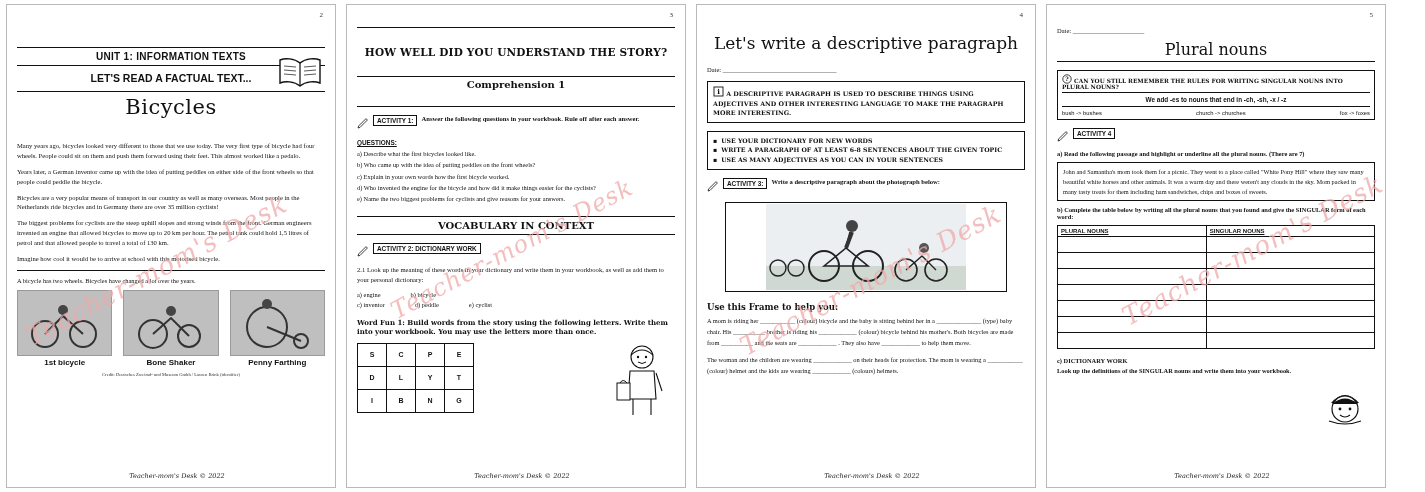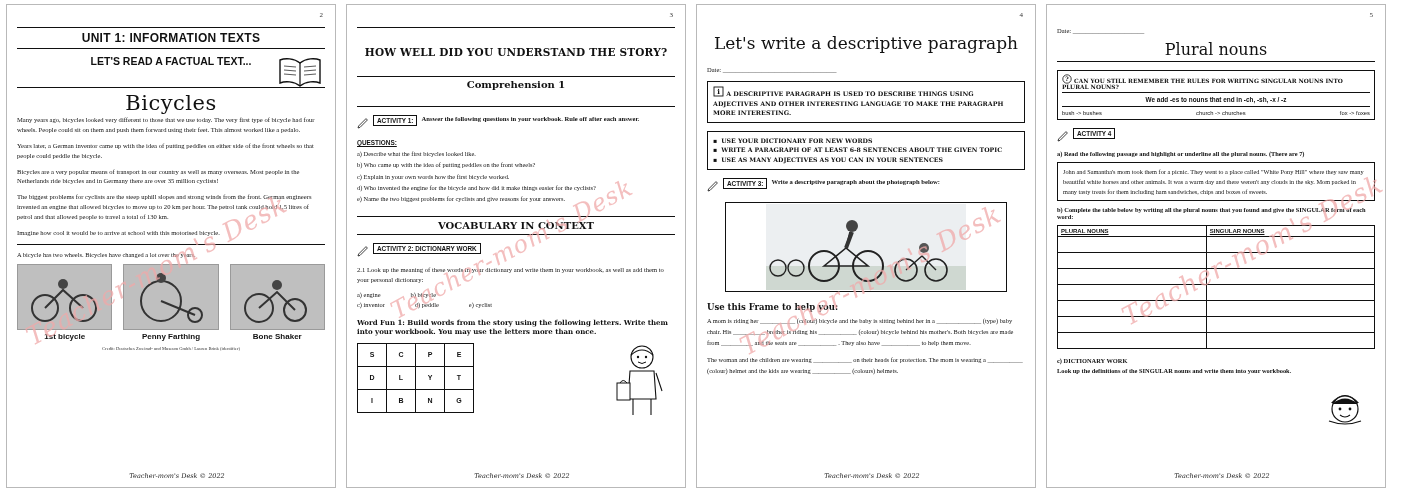"UNIT 1: INFORMATION TEXTS" .u1-title { font-size: 12px -> 10px; margin-top: none -> 20px }
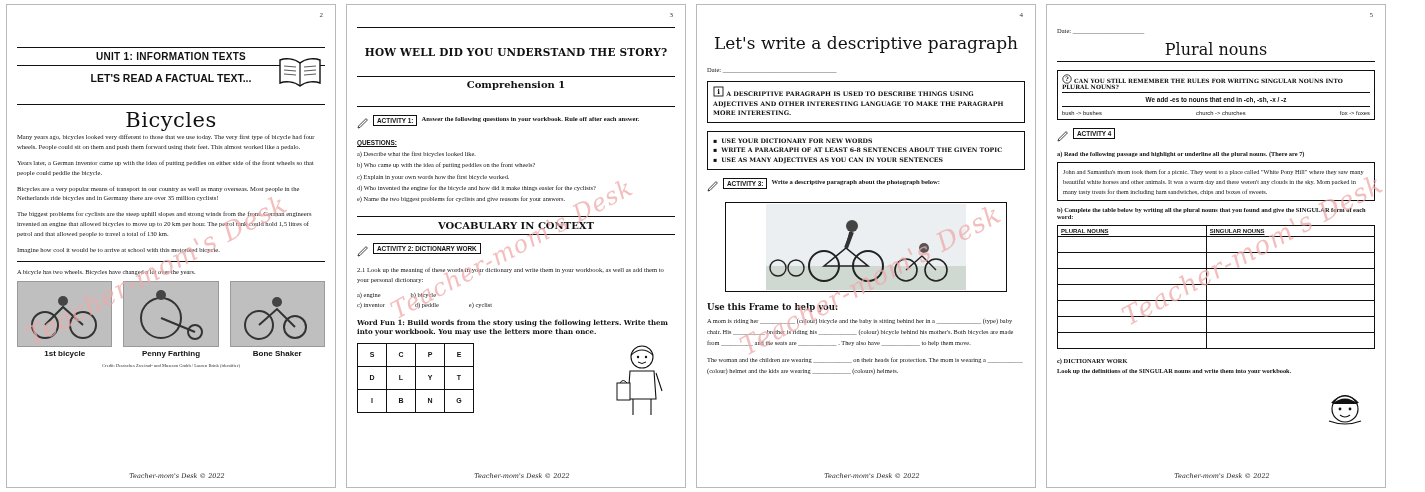"LET'S READ A FACTUAL TEXT..." .u1-sub { padding-bottom: 20px -> 7px }
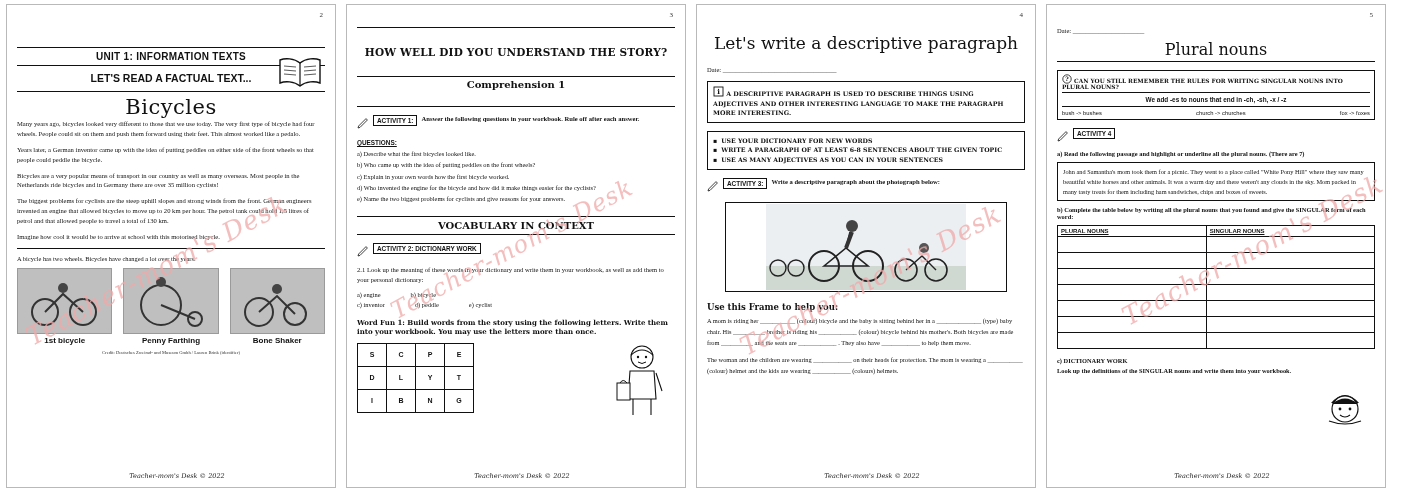"Bicycles" .bicycles { margin: 3px 0 0 -> 3px 0 22px }
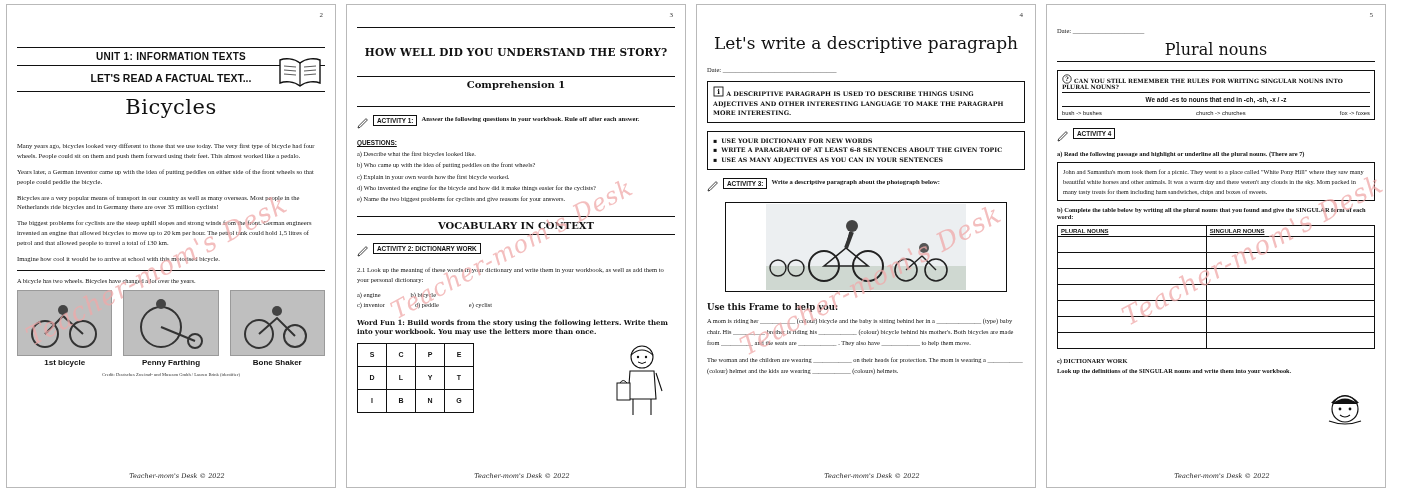"Penny Farthing" div.bikecell { order: before "Bone Shaker" -> after "Bone Shaker" }
